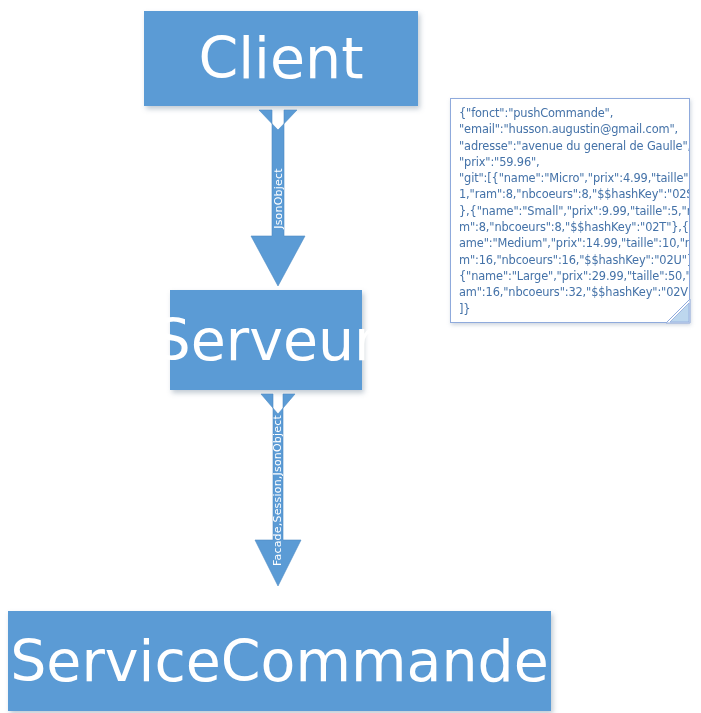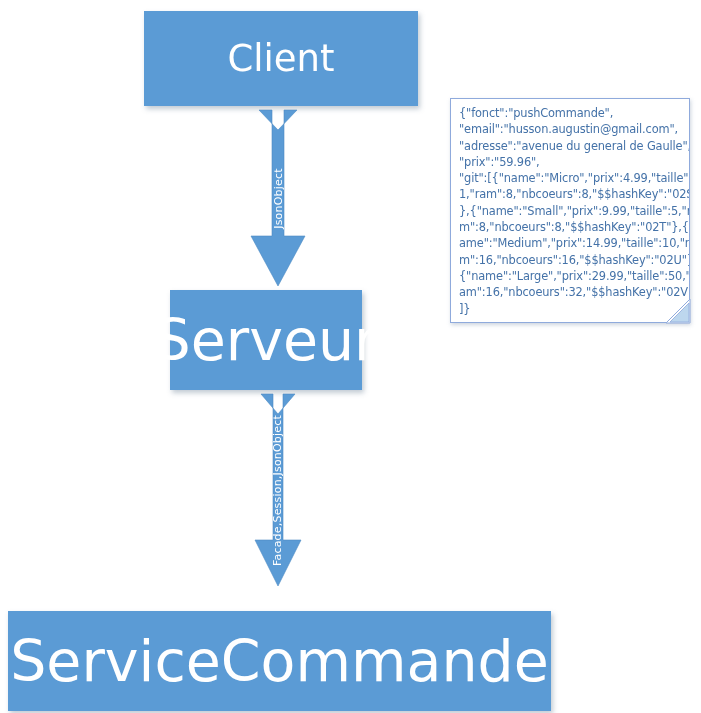"Client" #node-client .node-label { font-size: 37px -> 57px }
